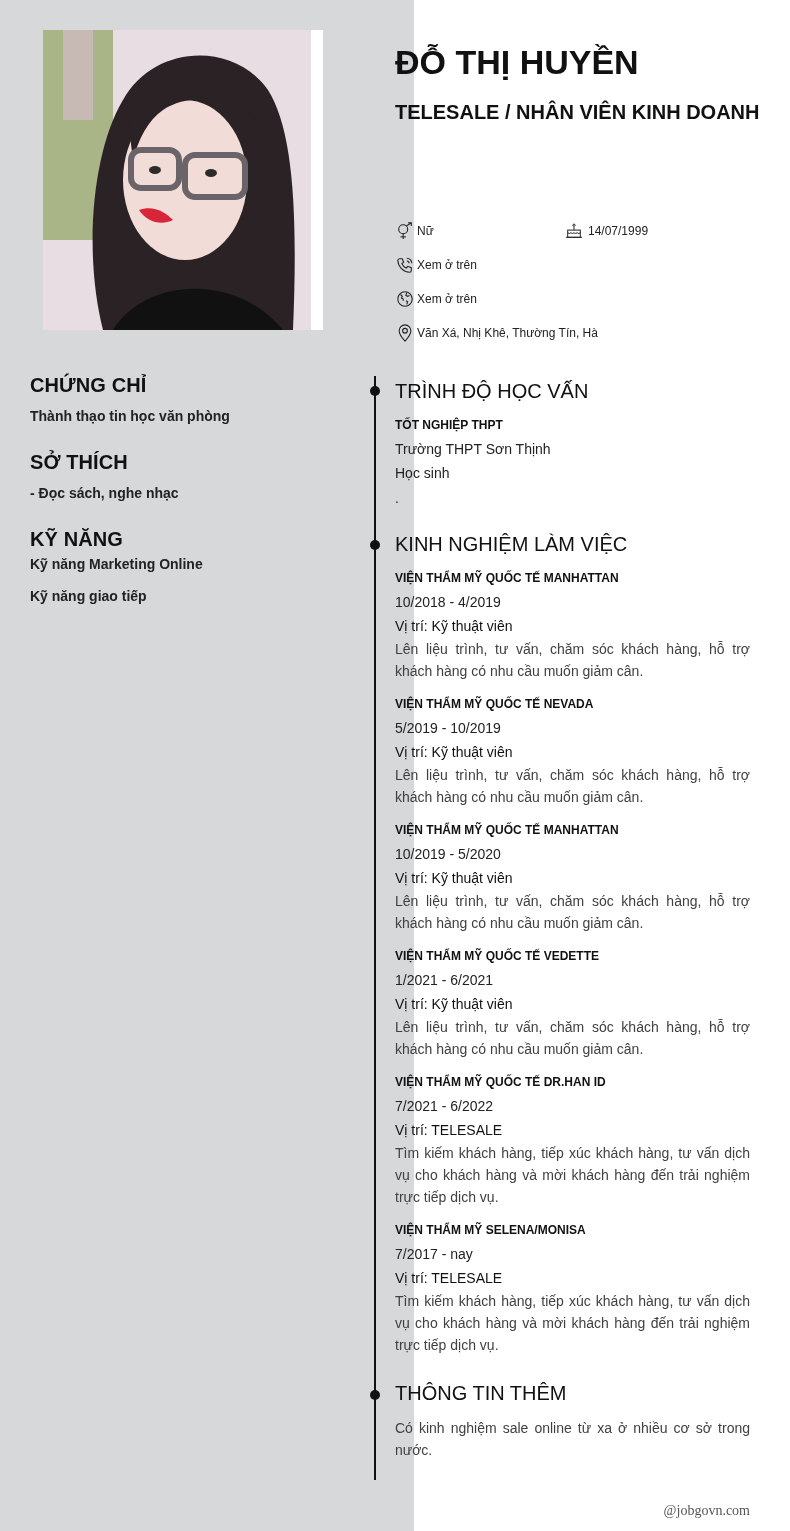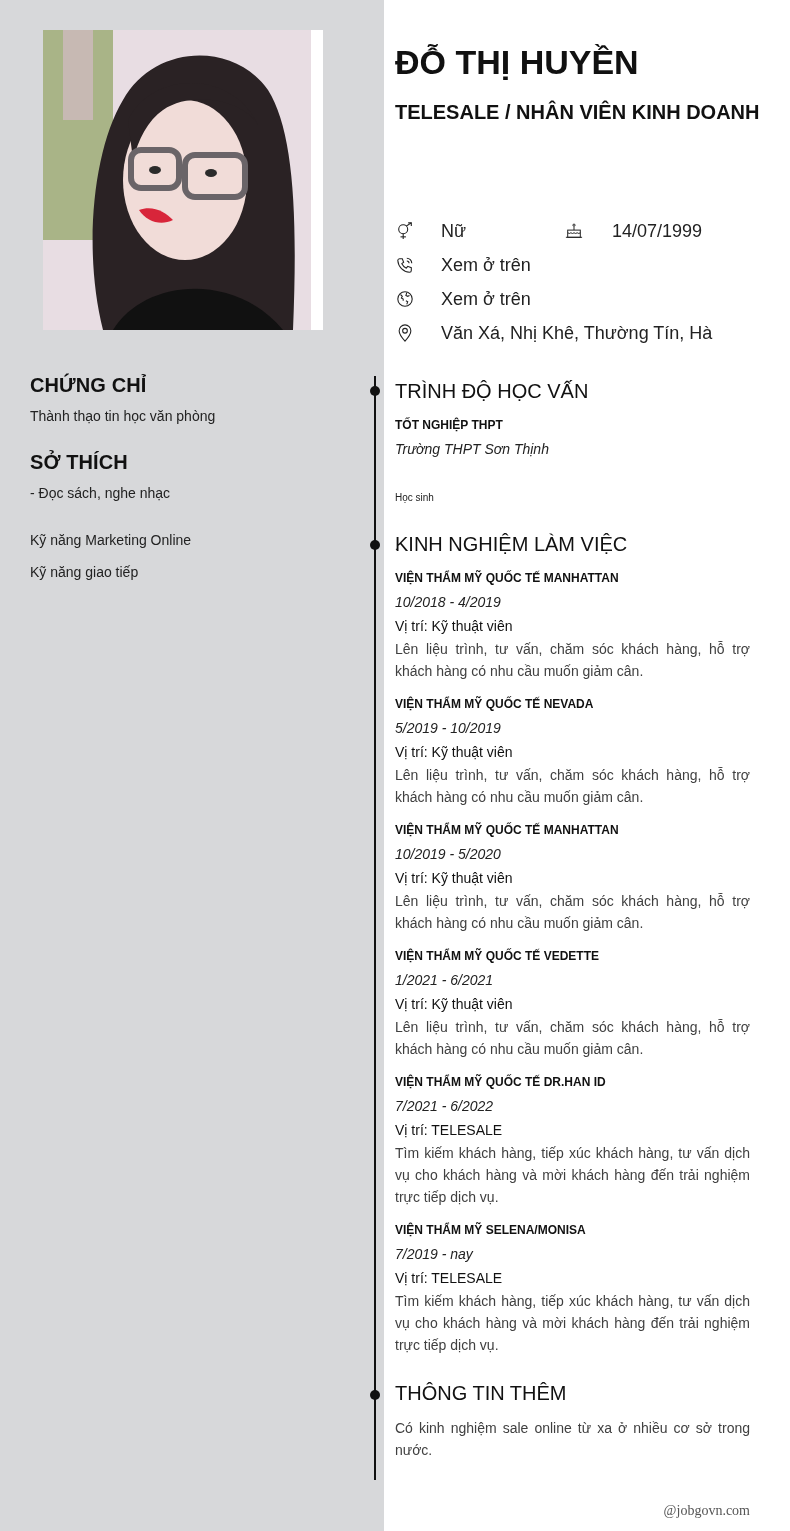"Nữ" .info-row { font-size: 18px -> 12px; gap: 24px -> none }
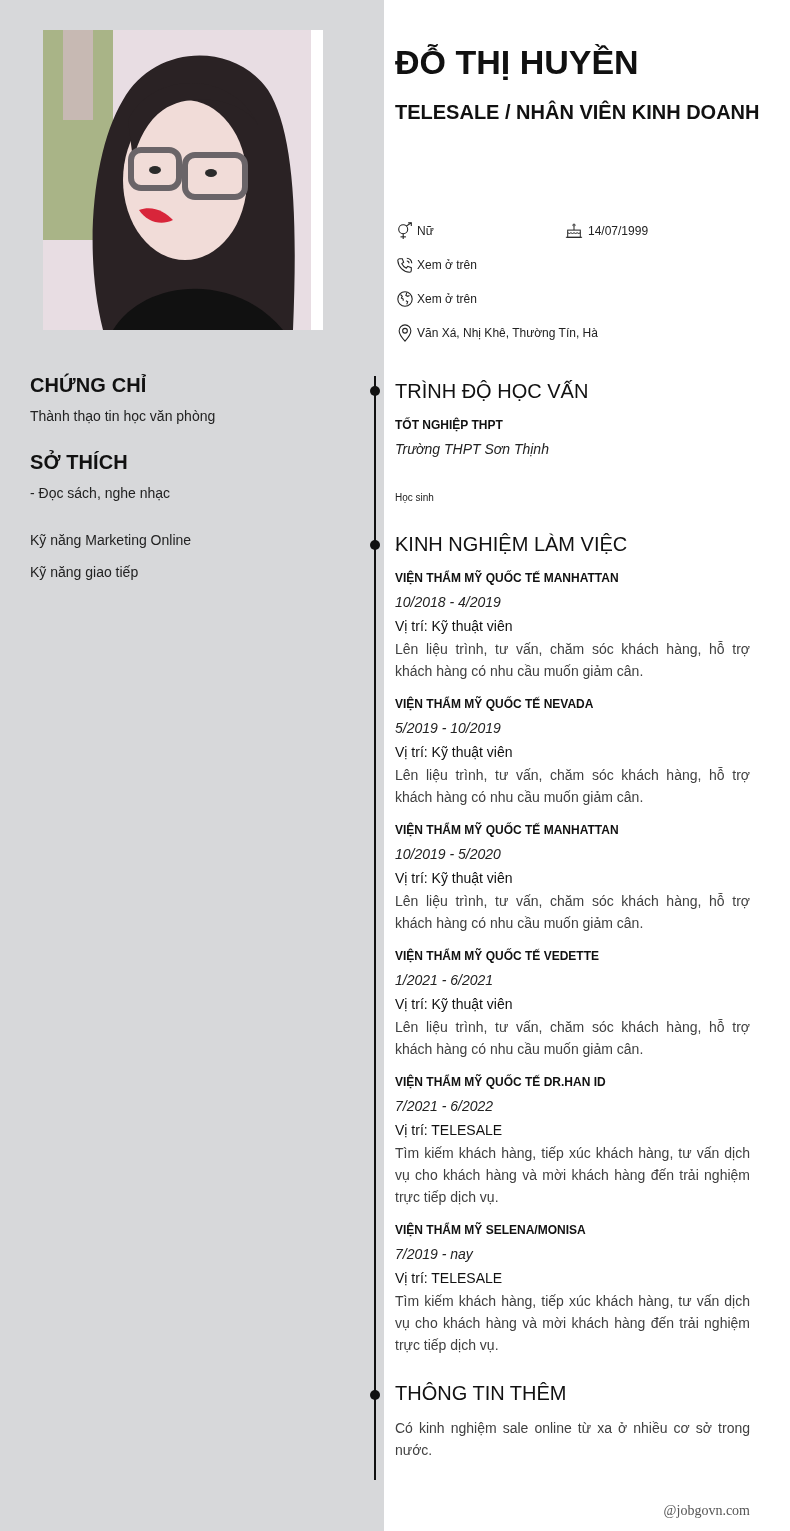"CHỨNG CHỈ" .sidebar { width: 384px -> 414px }
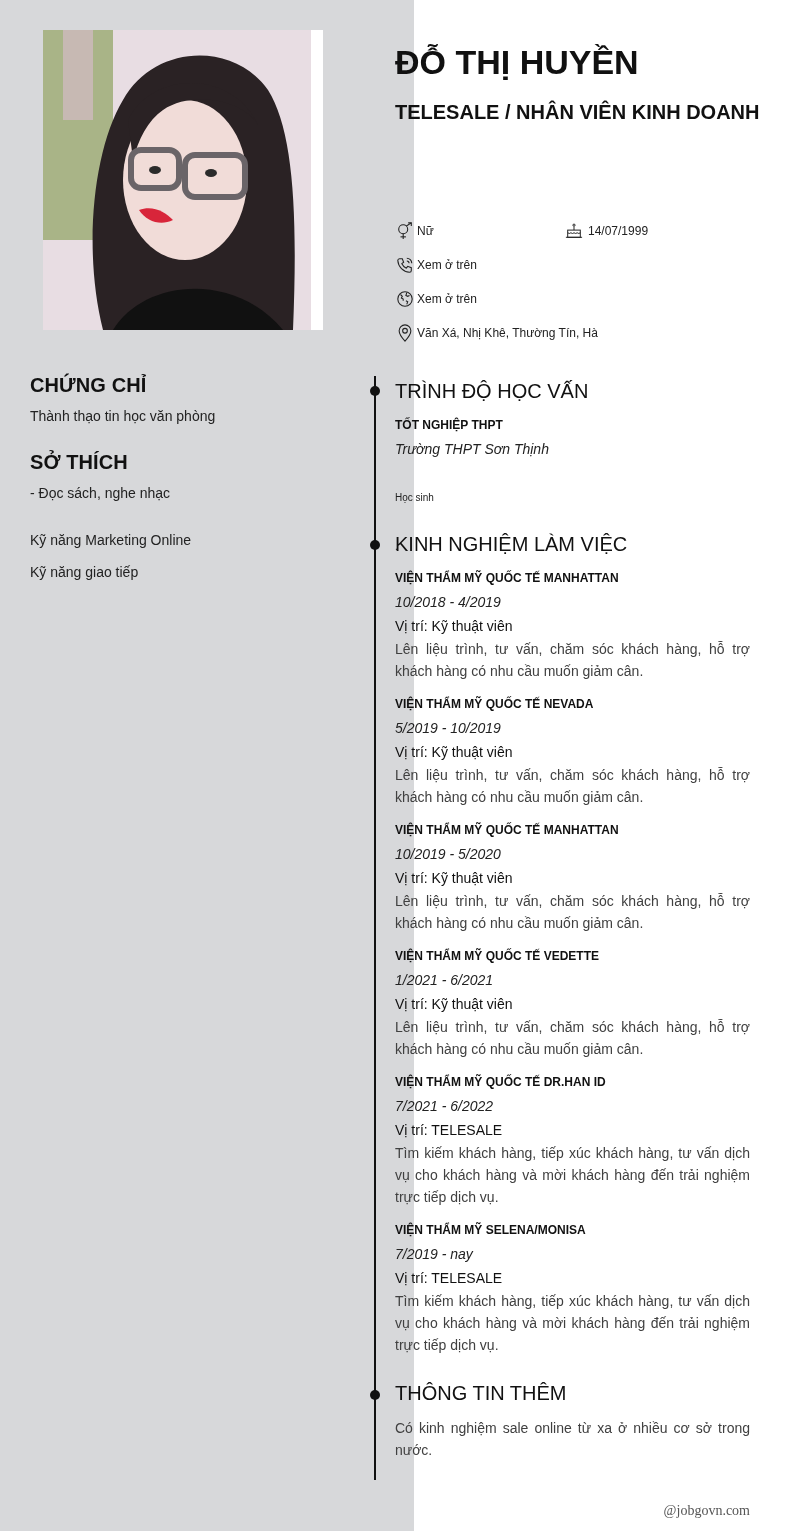"Thành thạo tin học văn" .side-text { font-weight: none -> bold }
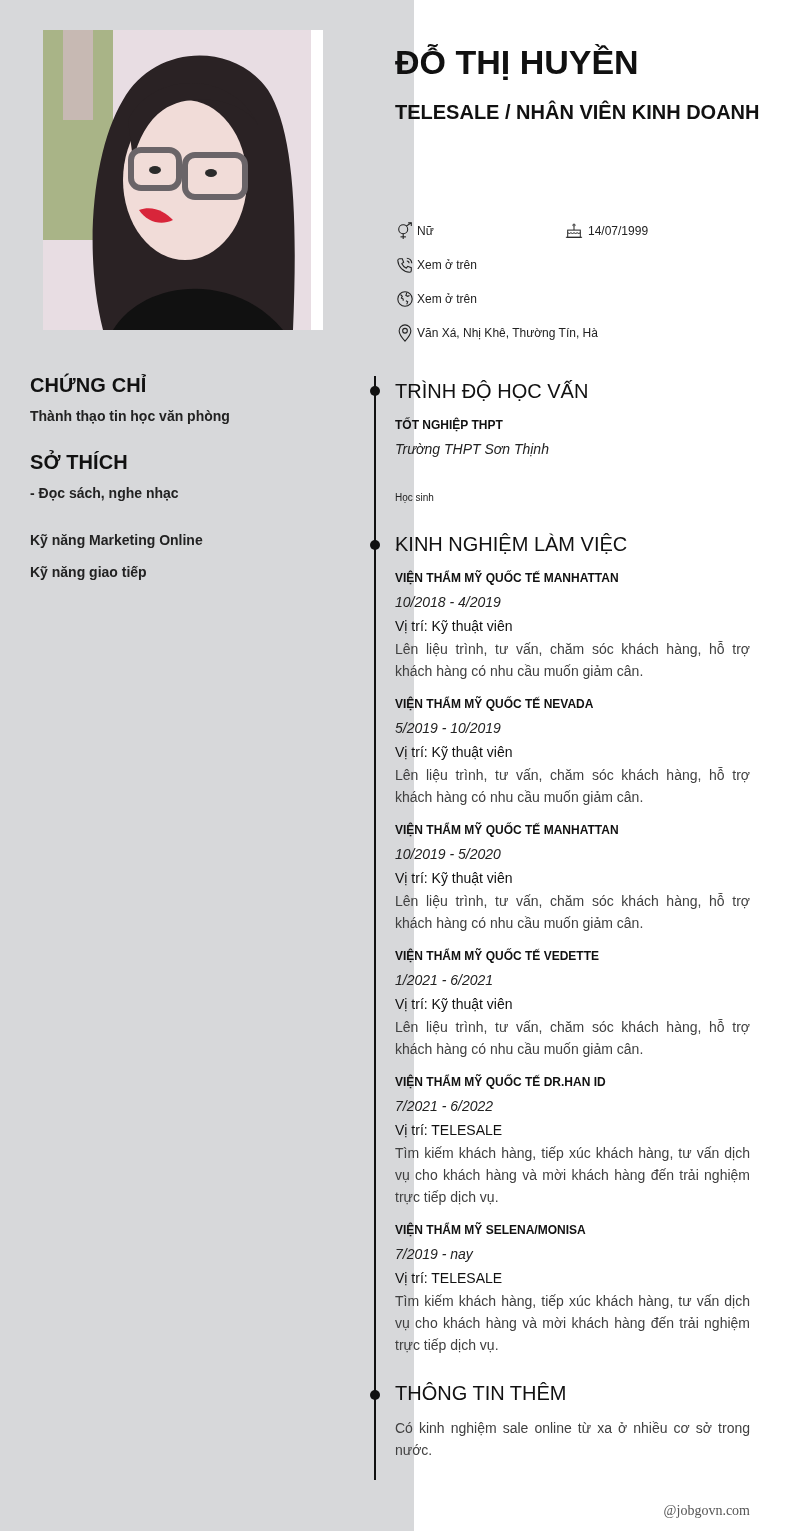"Trường THPT Sơn Thịnh" .period { font-style: italic -> none }
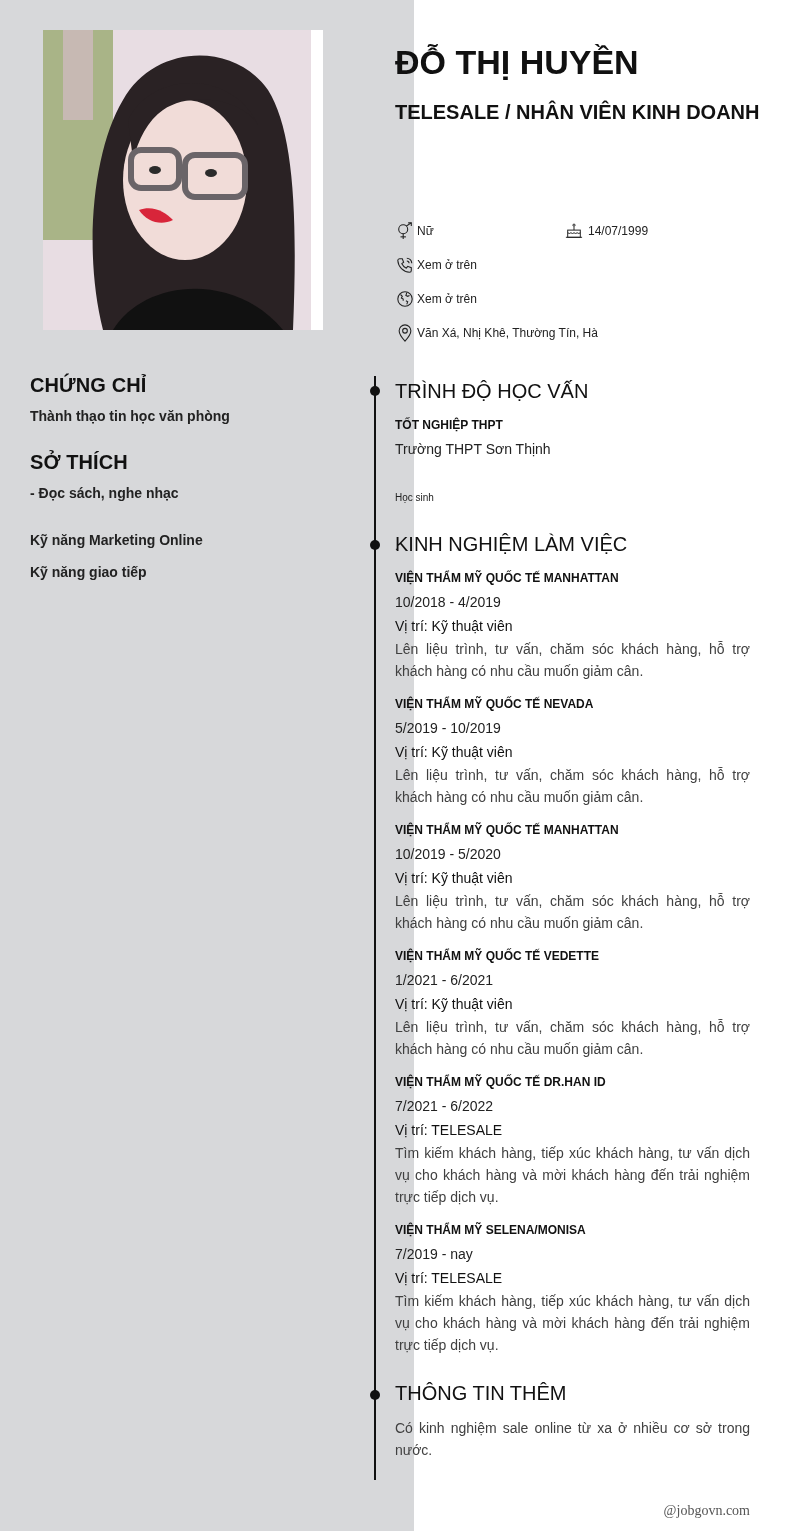"Học sinh" .plain { font-size: 10px -> 14px; margin-top: 24px -> none }
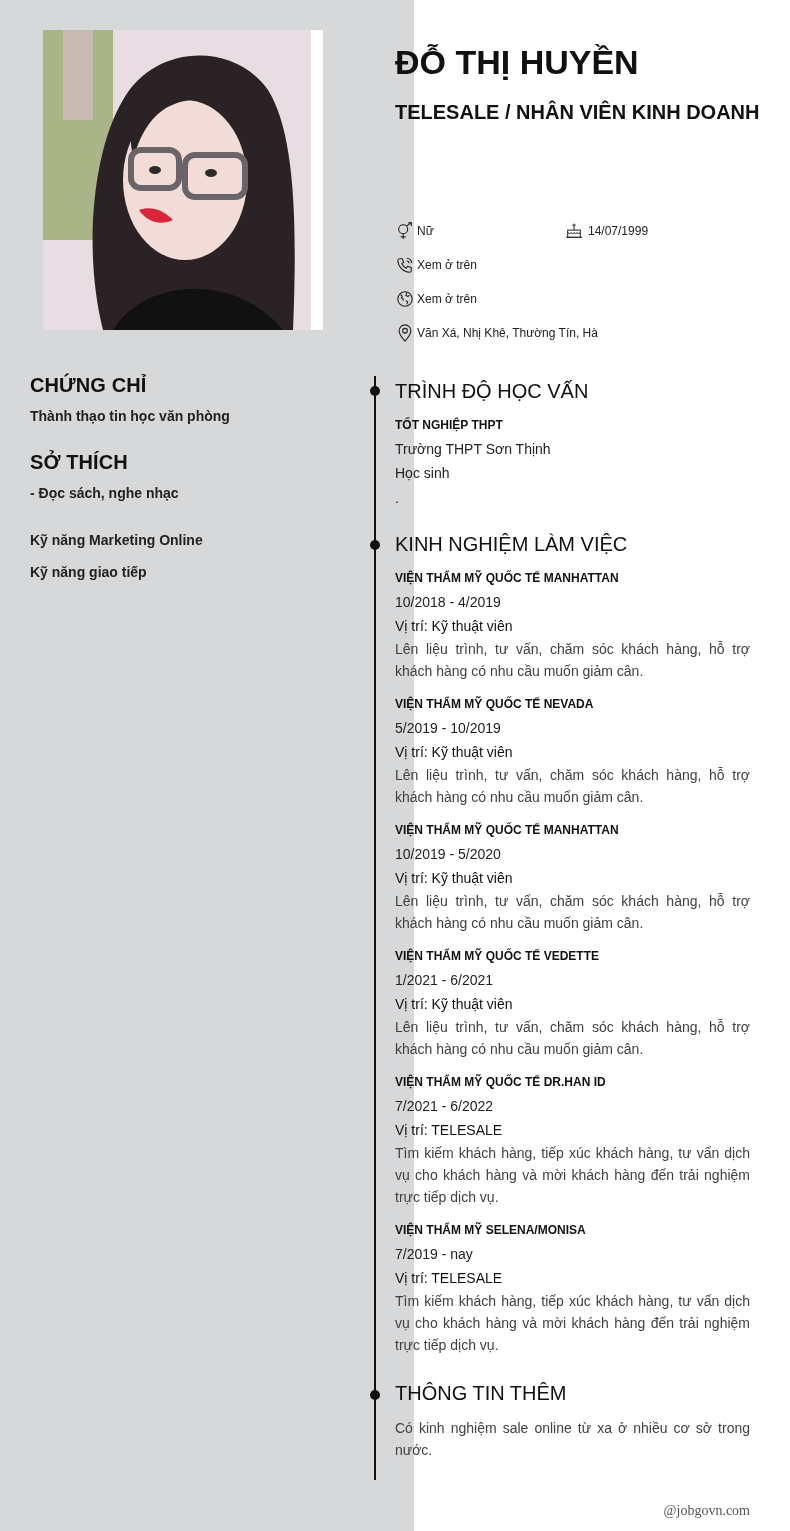"KỸ NĂNG" div.side-title { html: none -> <div>KỸ NĂNG</div> }
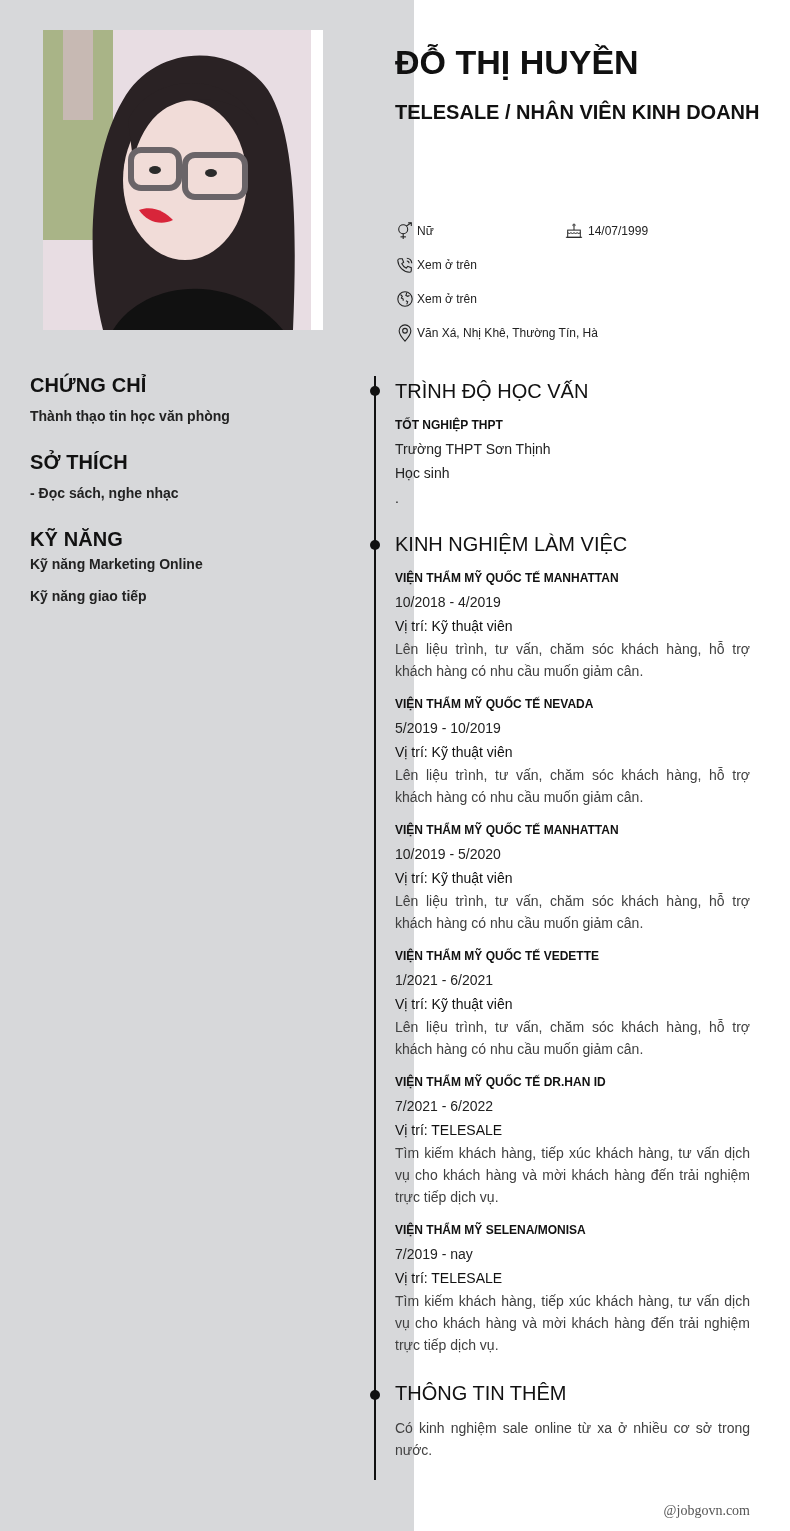"7/2019 - nay" div.period { text: 7/2019 -> 7/2017 }
